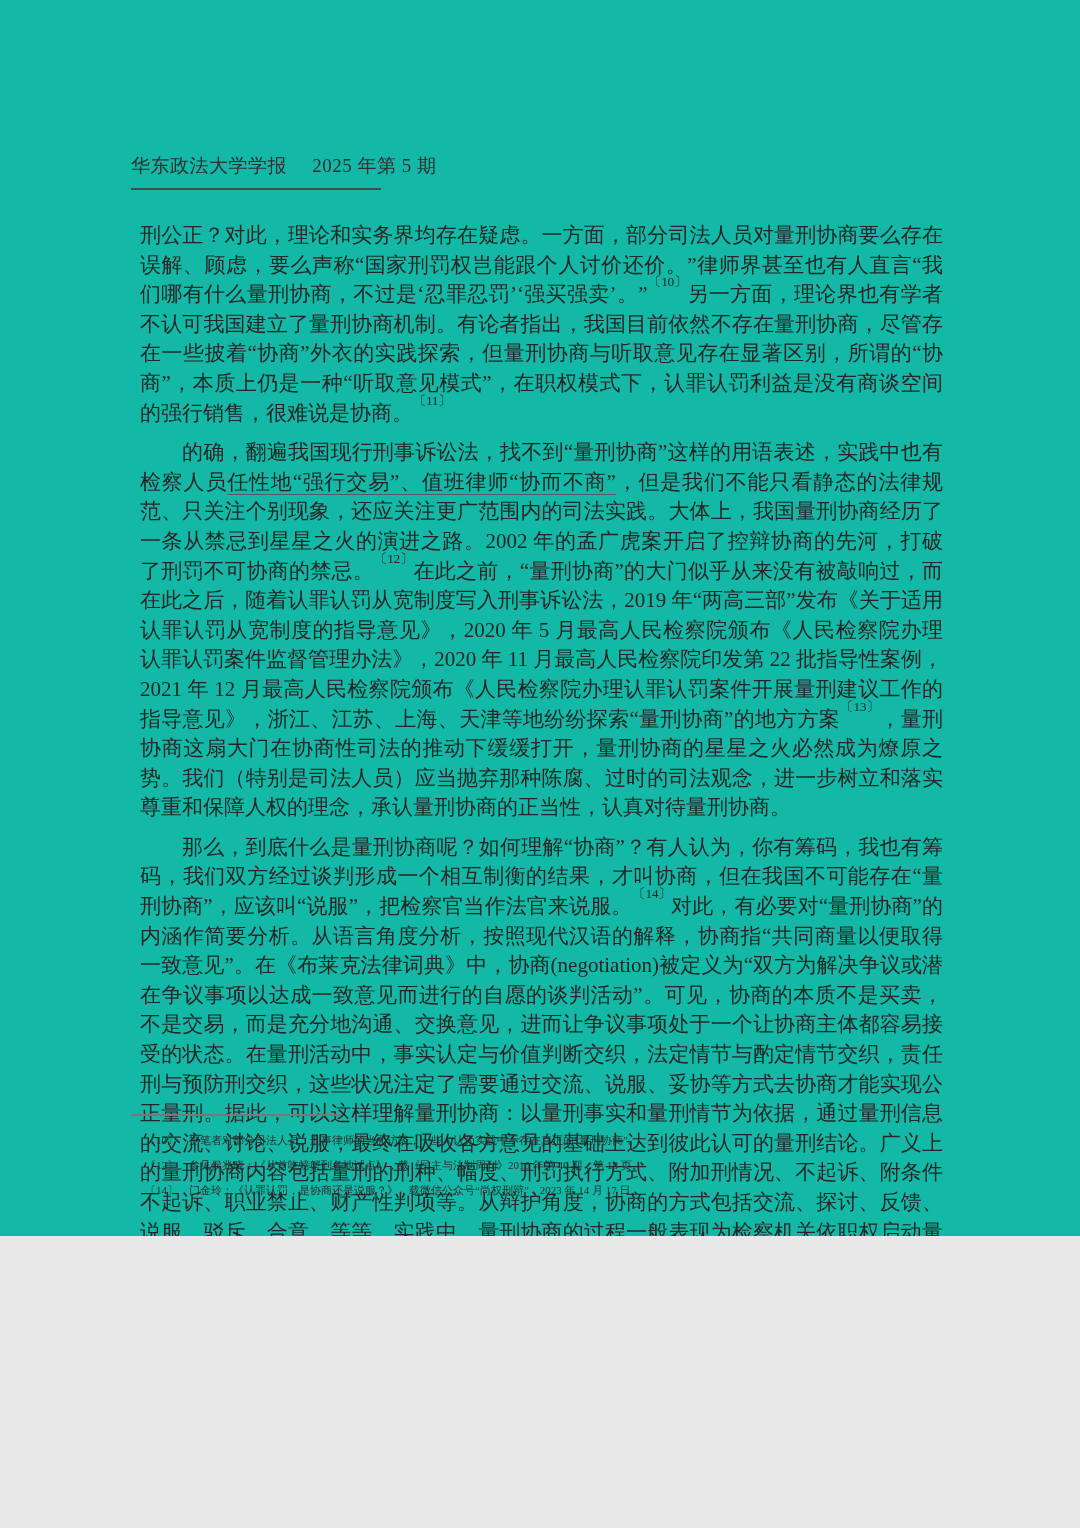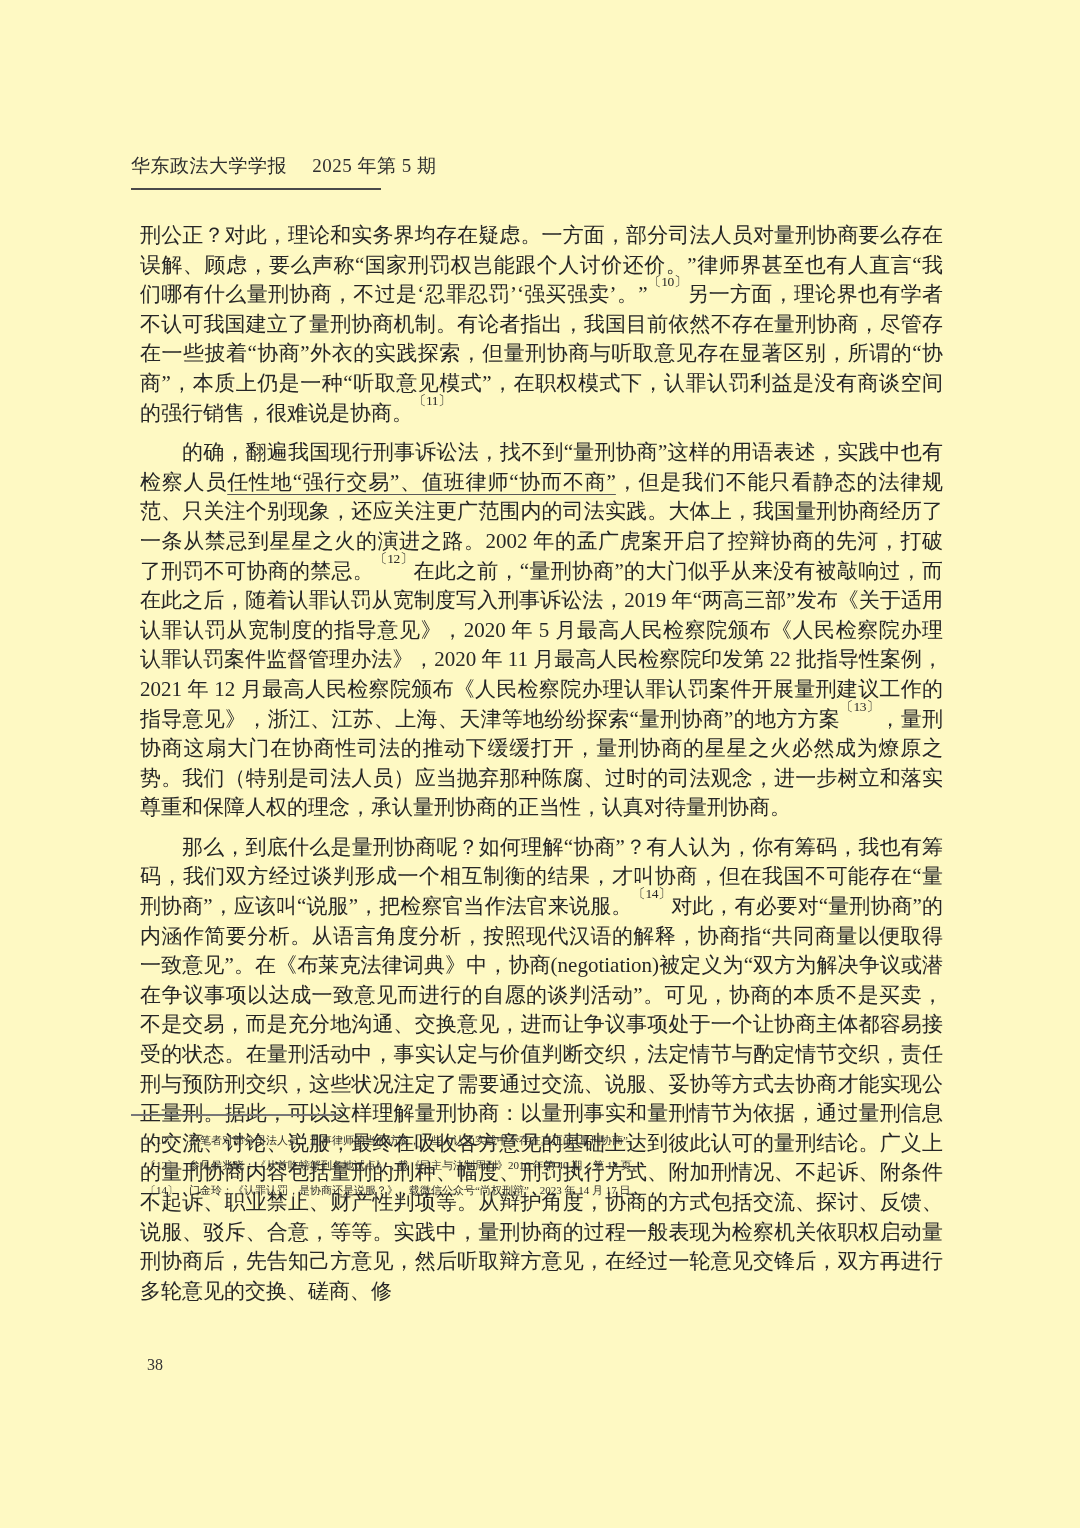"华东政法大学学报 2025 年第 5 期" .page { background: #fef9c3 -> #14b8a6; height: 1528px -> 1236px }
